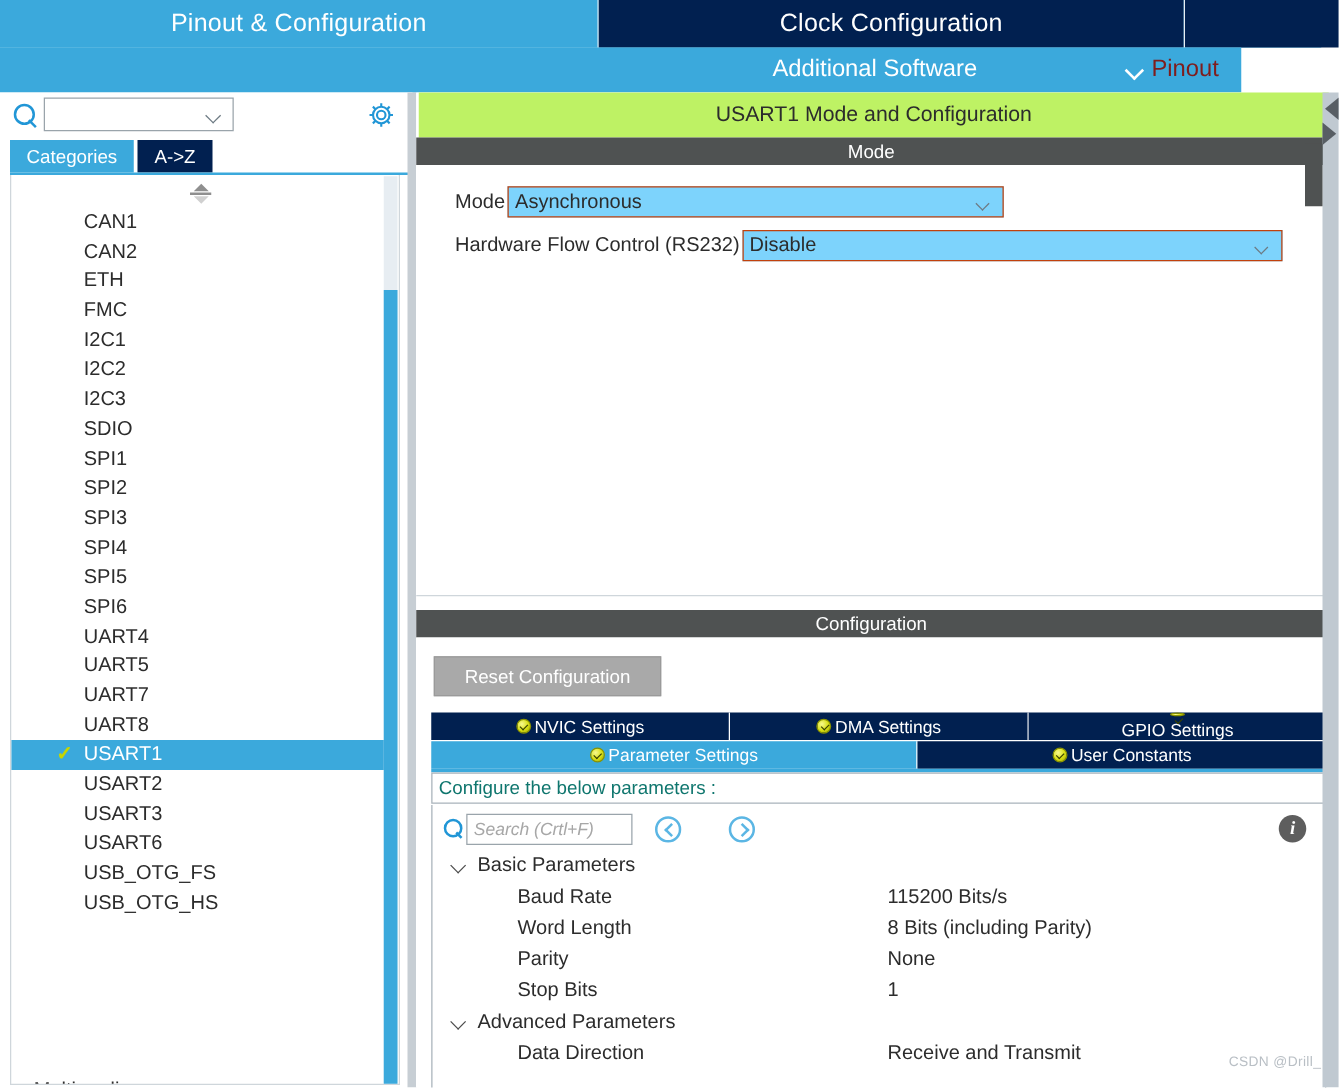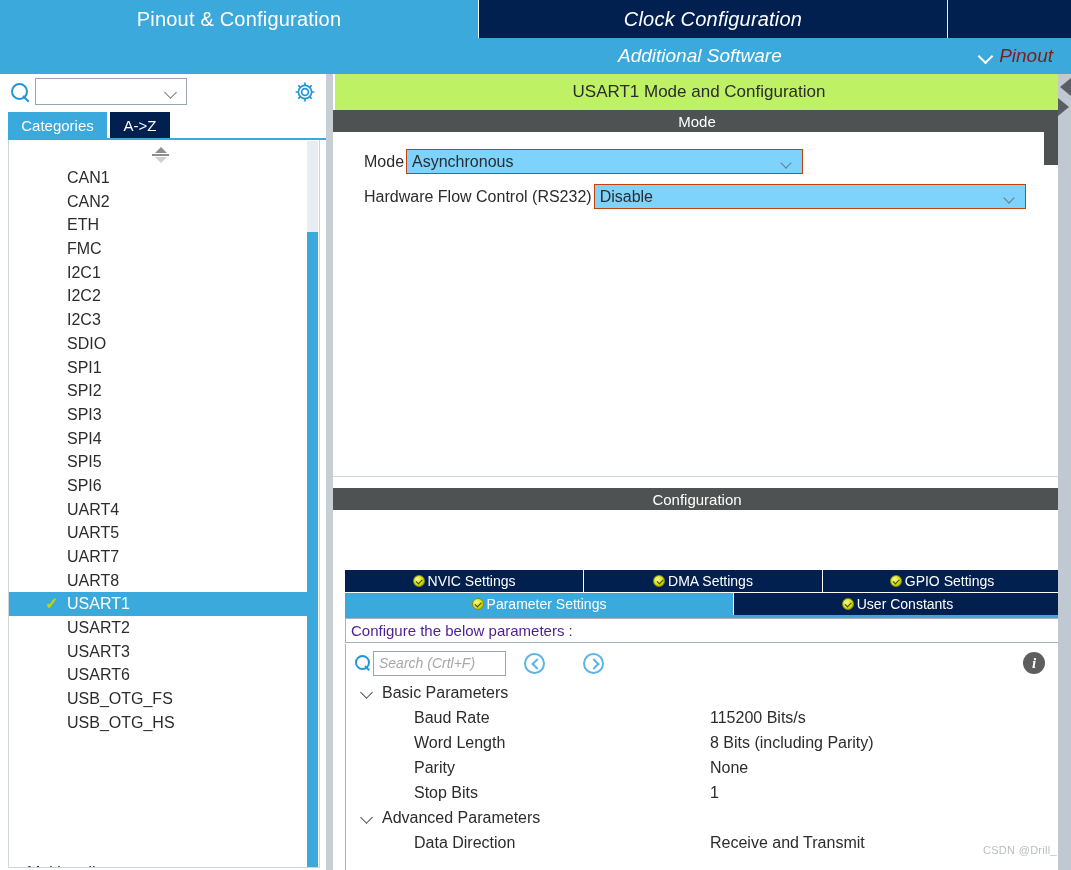"Clock Configuration" .tab-clock { font-style: italic -> none }
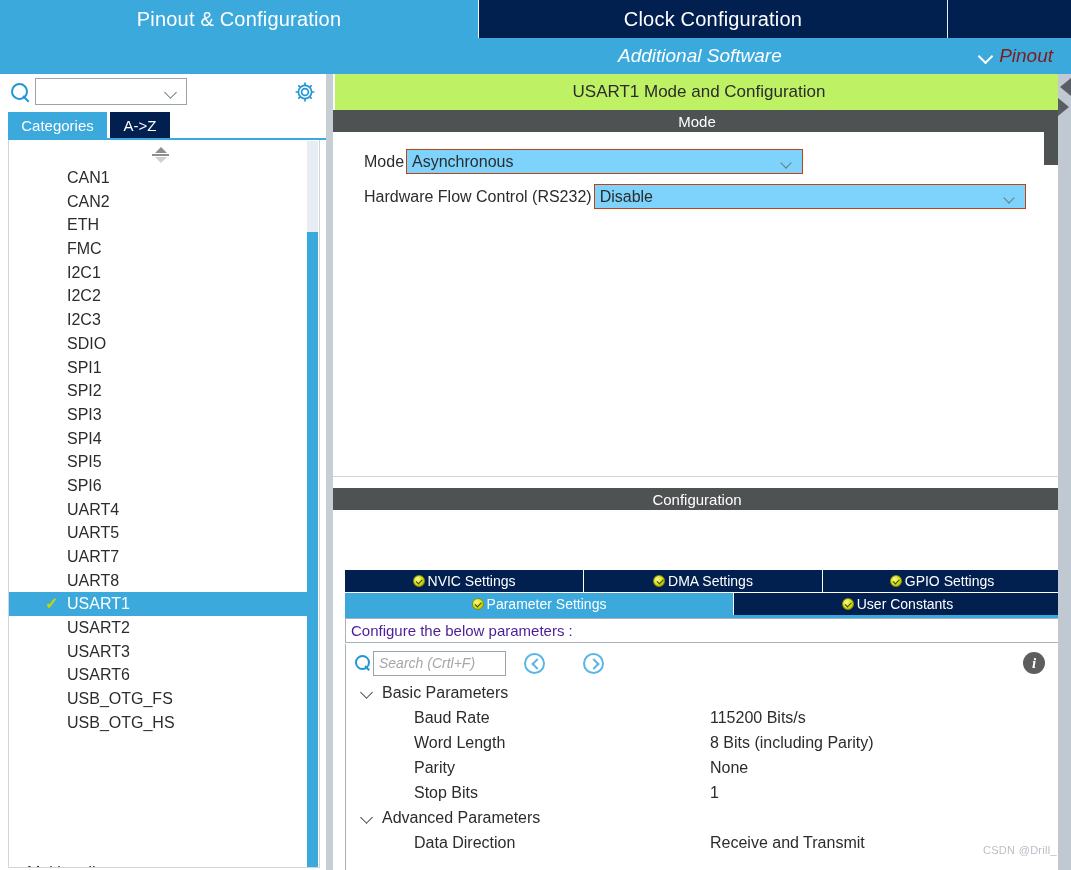"Additional Software" .subbar { font-style: italic -> none; width: 1071px -> 993px }
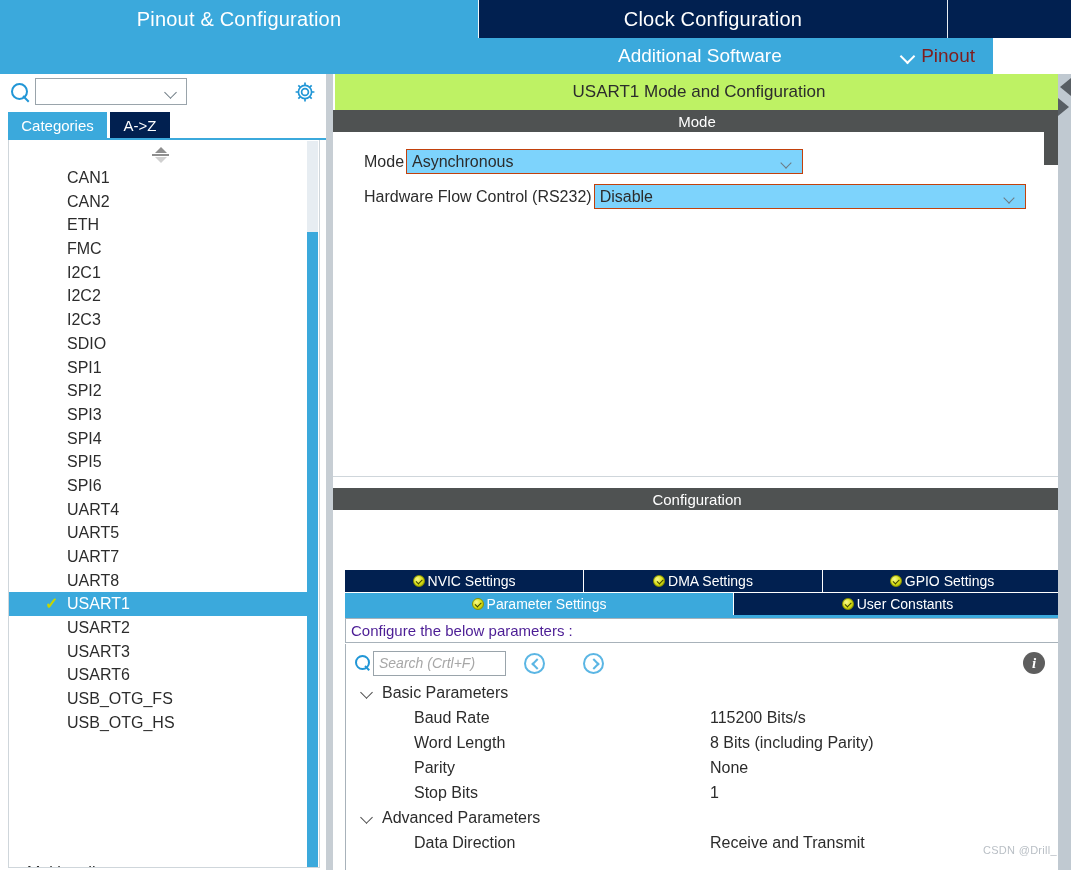"Reset Configuration" div.reset-btn { html: none -> <div> <span>Reset Configuration</span> </div> }
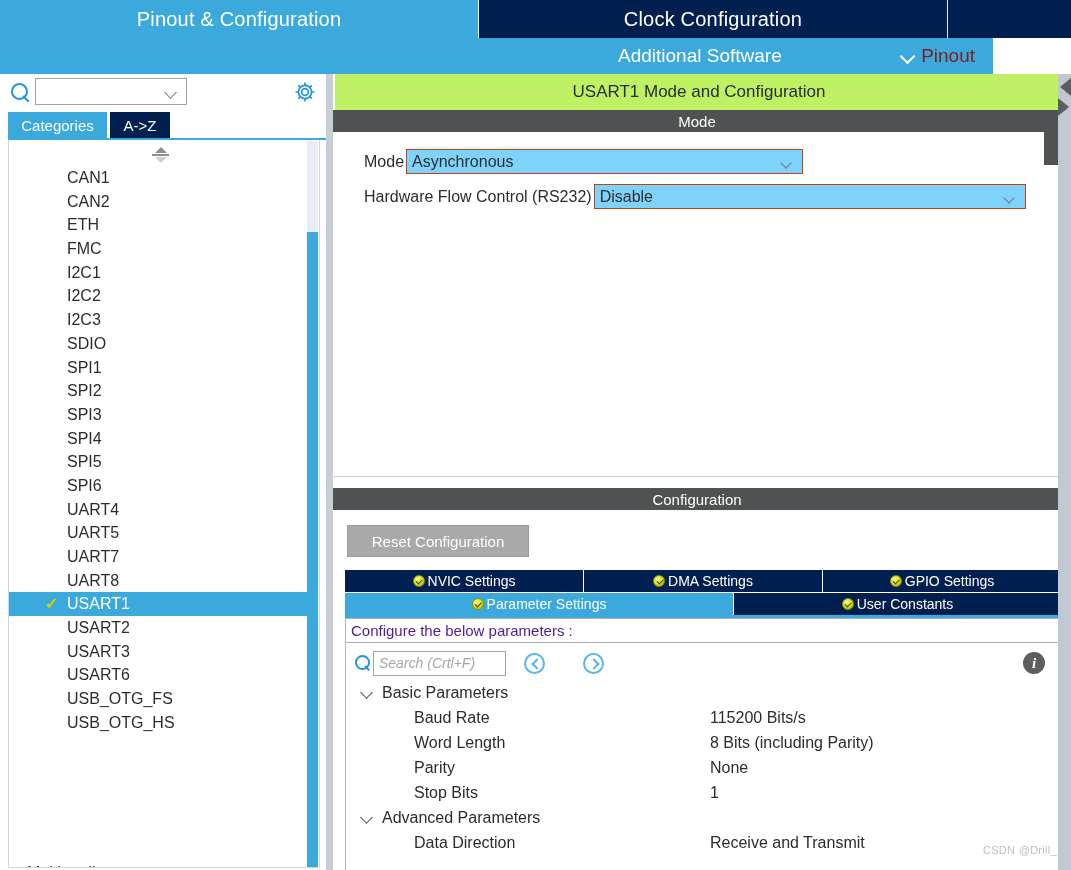"GPIO Settings" div.ctab { flex-direction: none -> column }
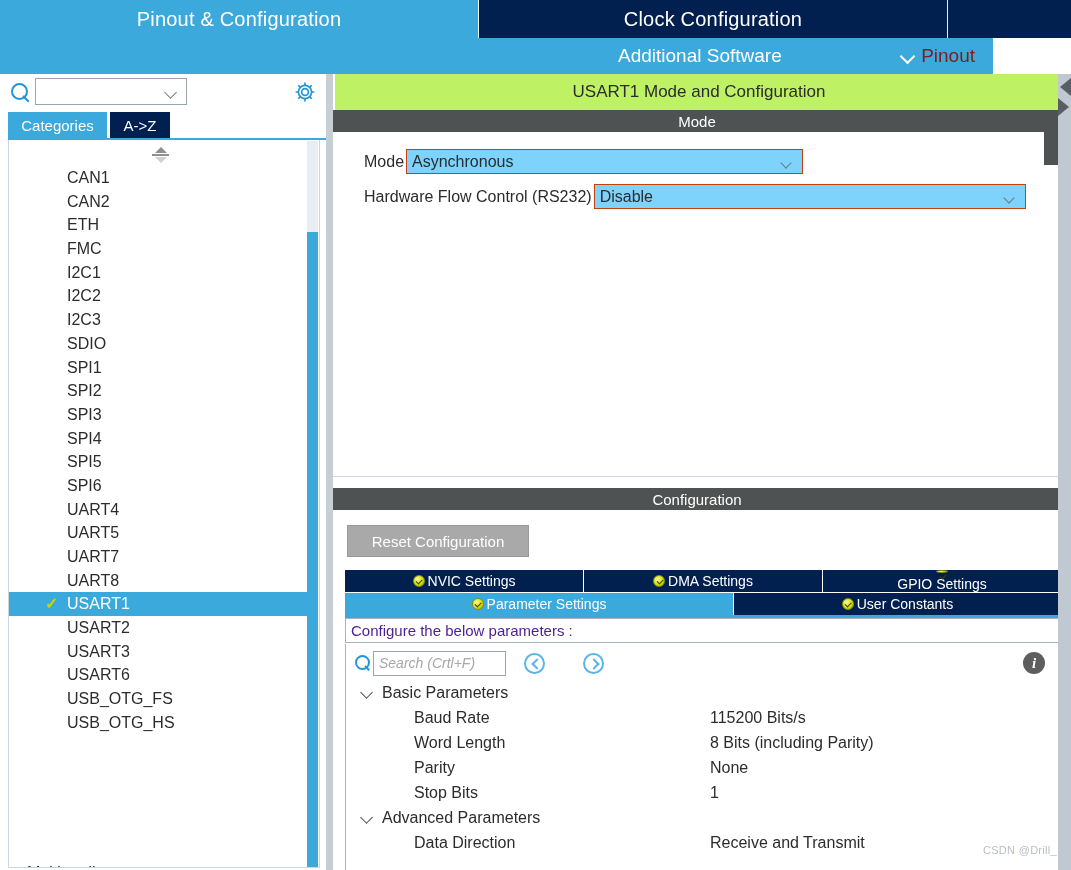"Configure the below parameters :" .configure-note { color: #4c1d95 -> #0f766e }
